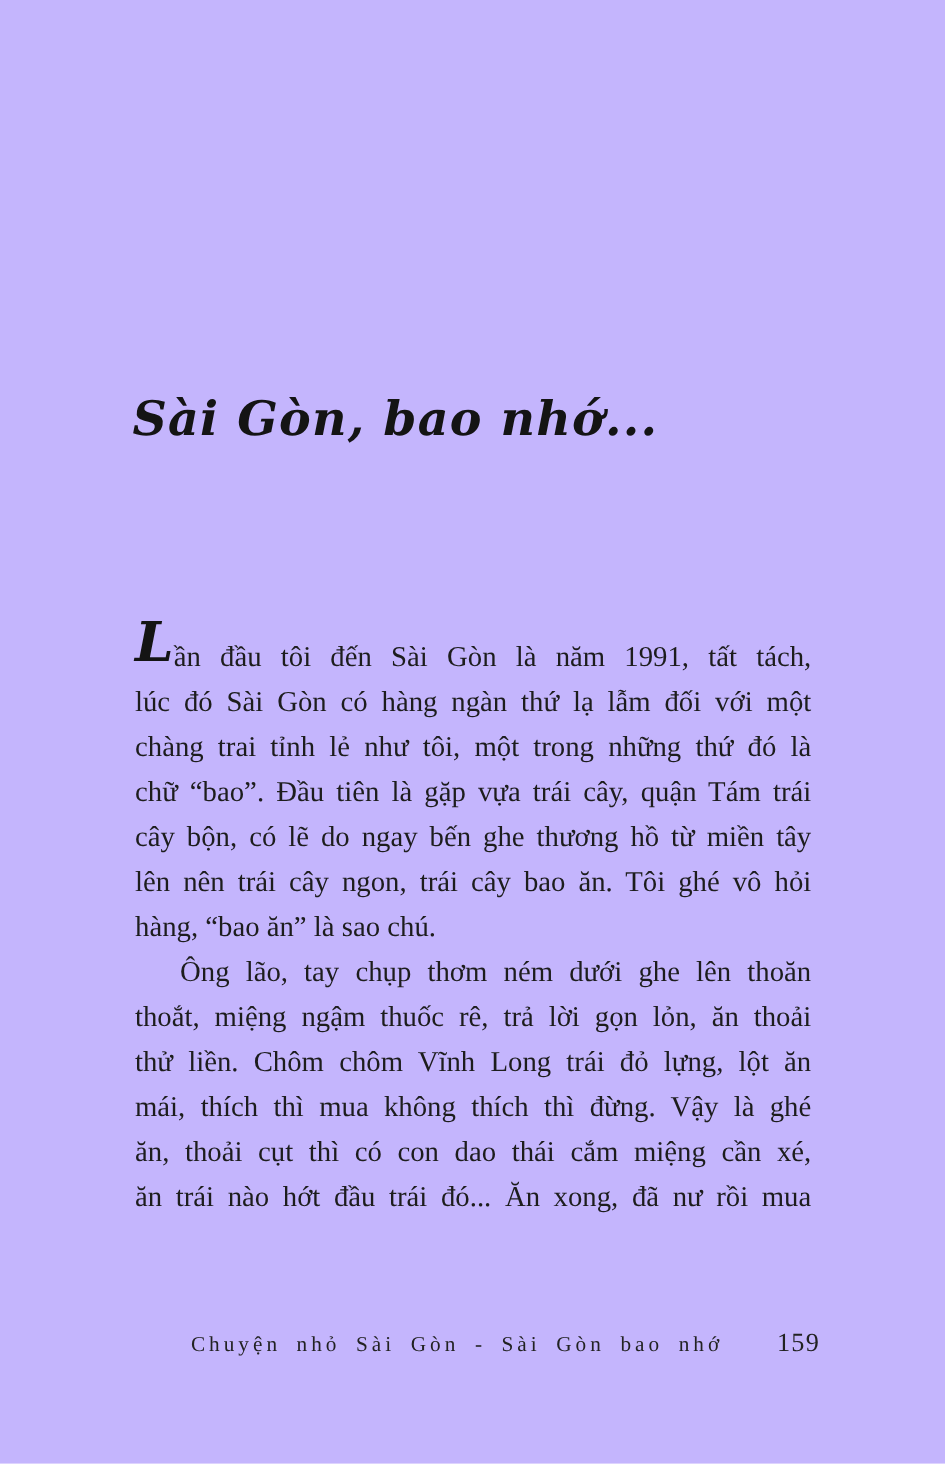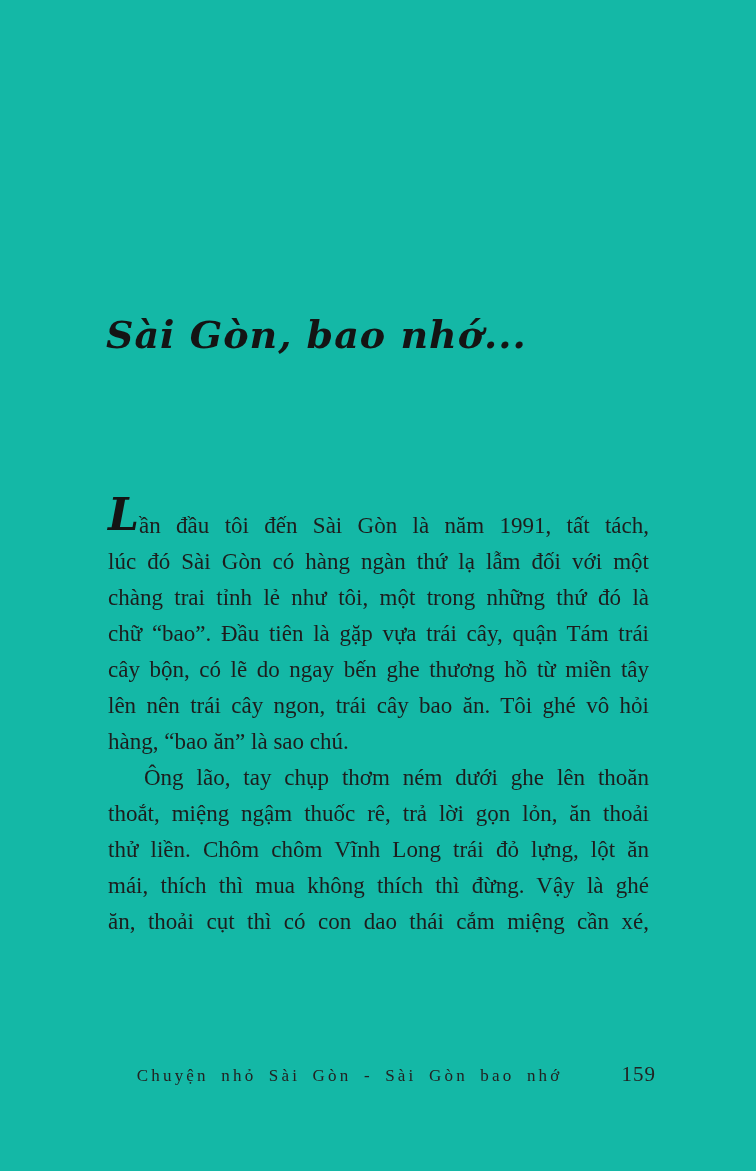"Sài Gòn, bao nhớ..." .page { background: #14b8a6 -> #c4b5fd }
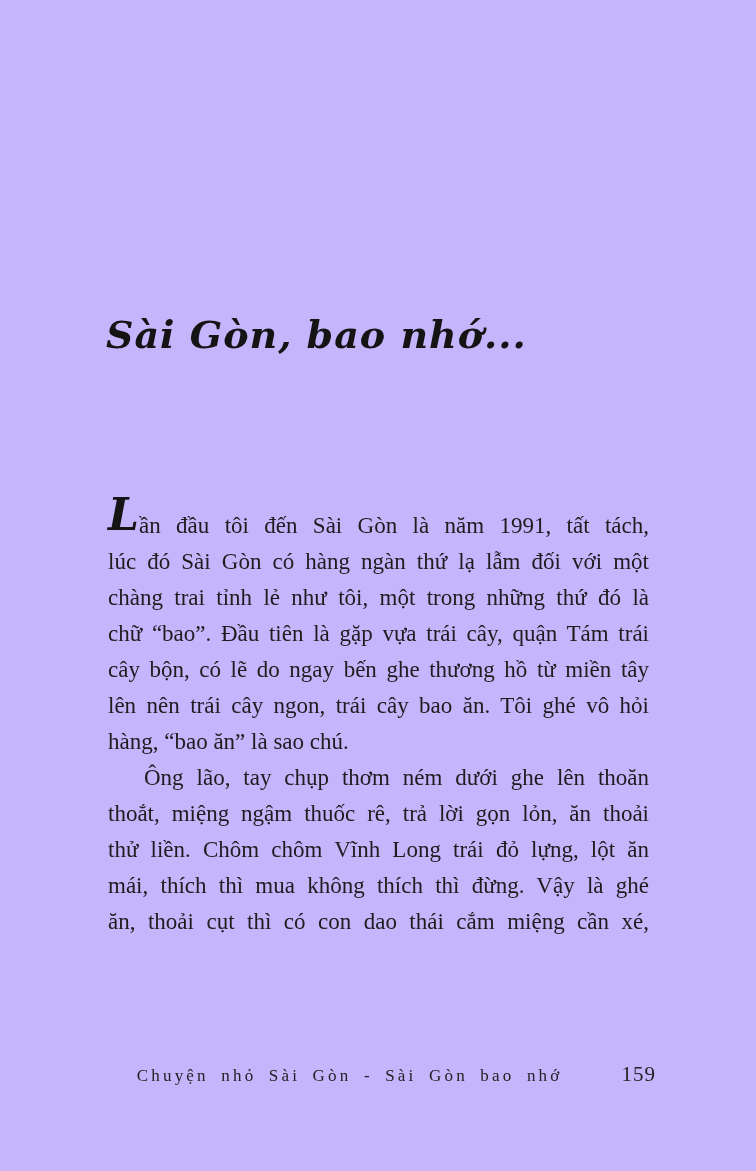"ăn trái nào hớt đầu" div.bline { html: none -> <div>ăn trái nào hớt đầu trái đó... Ăn xong, đã nư rồi mua</div> }
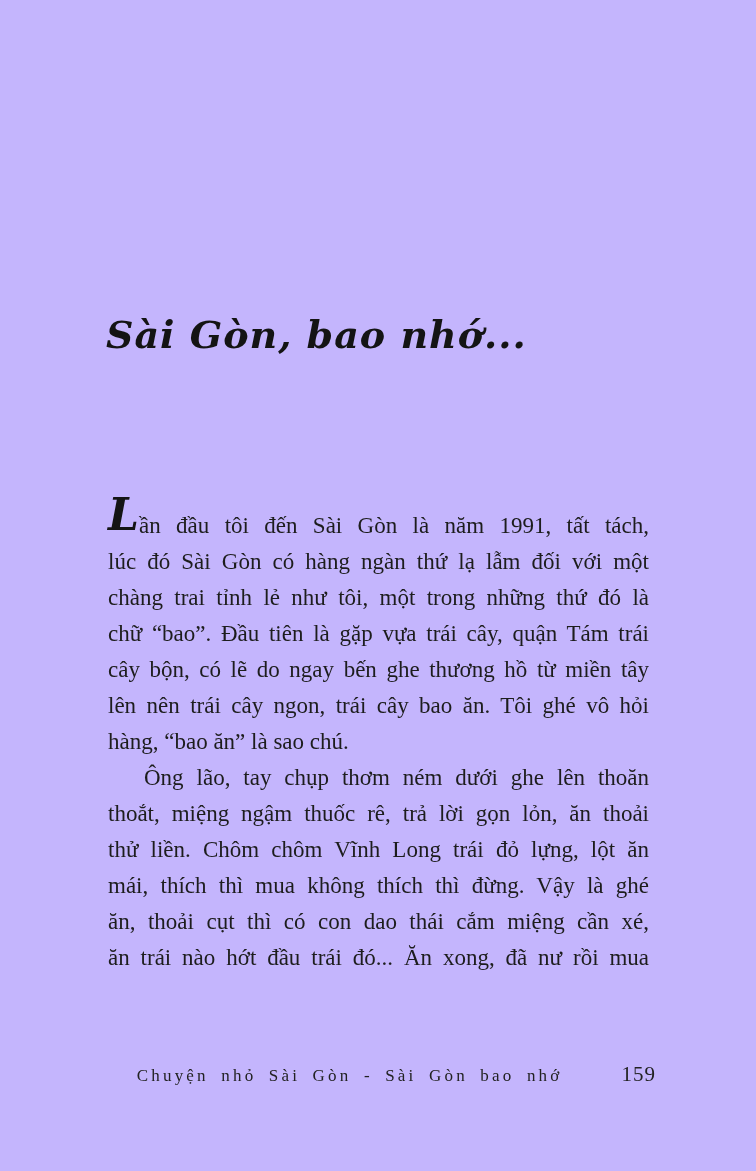"Chuyện nhỏ Sài Gòn -" .footer { gap: 24px -> 8px }
